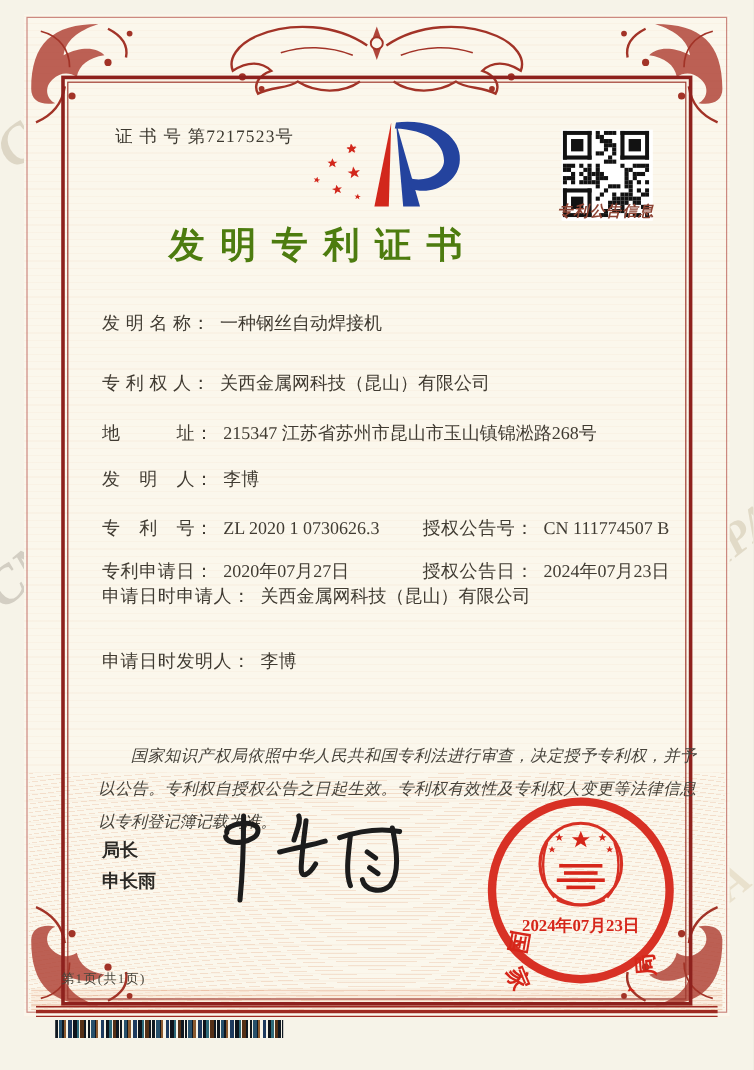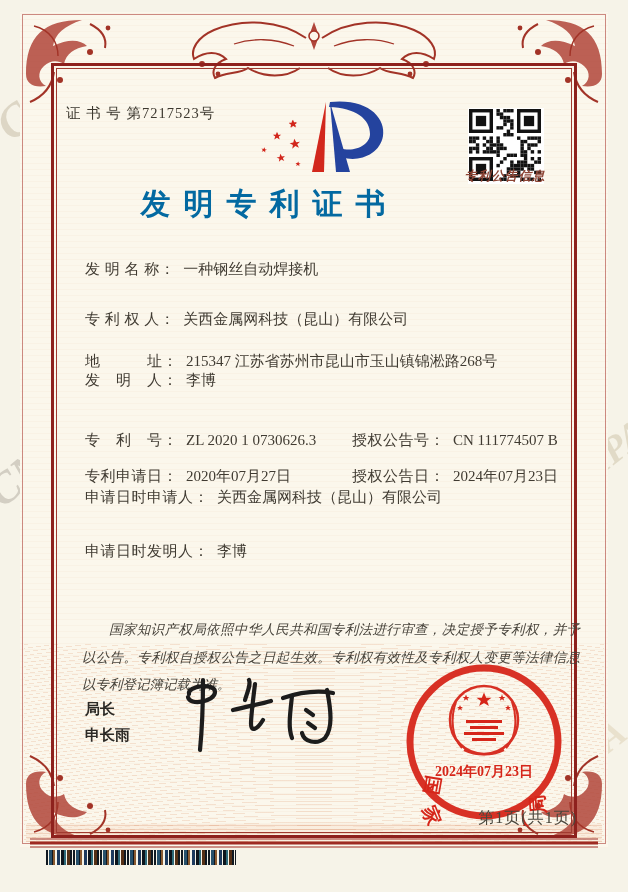"证 书 号 第7217523号" .cert-no { left: 66px -> 96px }
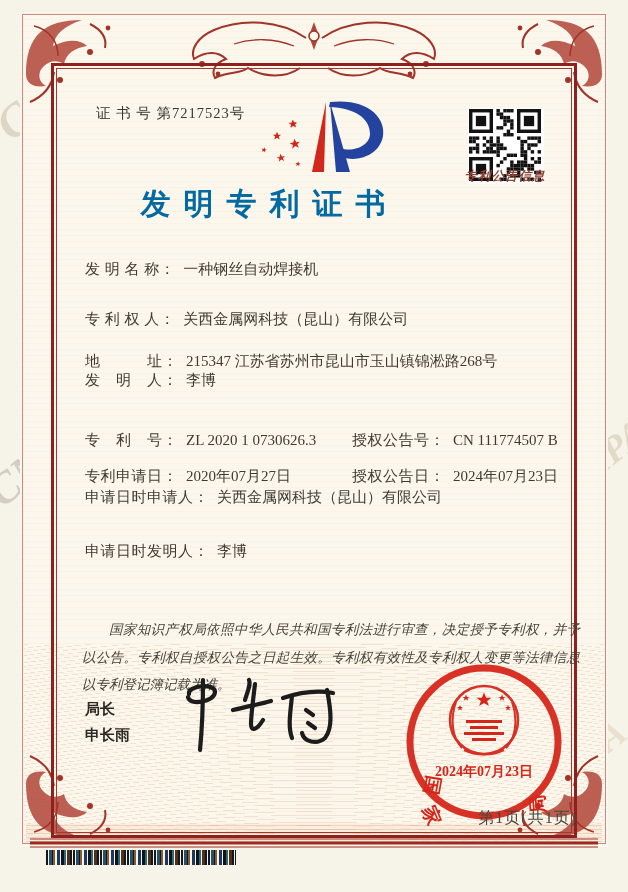"发明专利证书" .title { color: #0369a1 -> #4d7c0f }
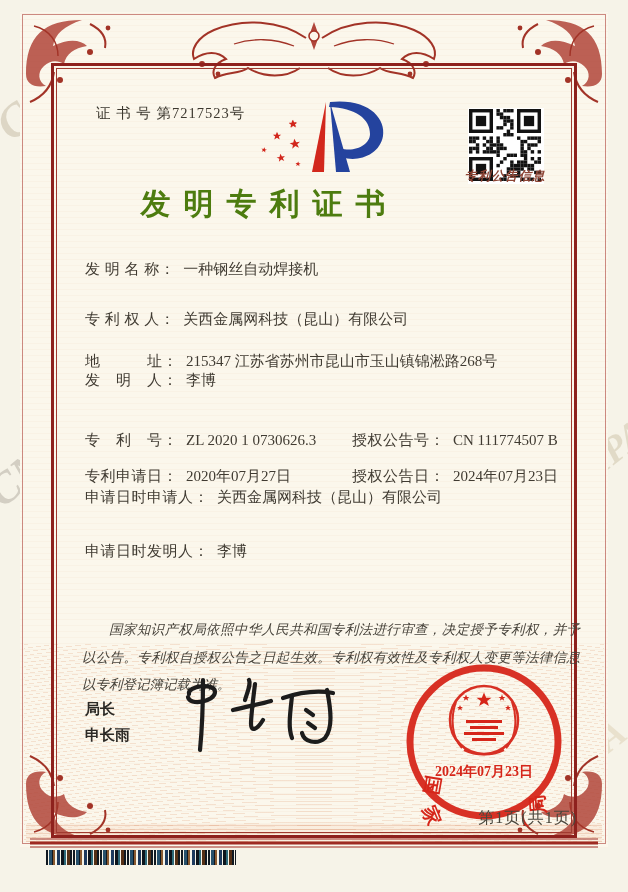"发 明 人： 李博" div.row { top: 371px -> 390px }
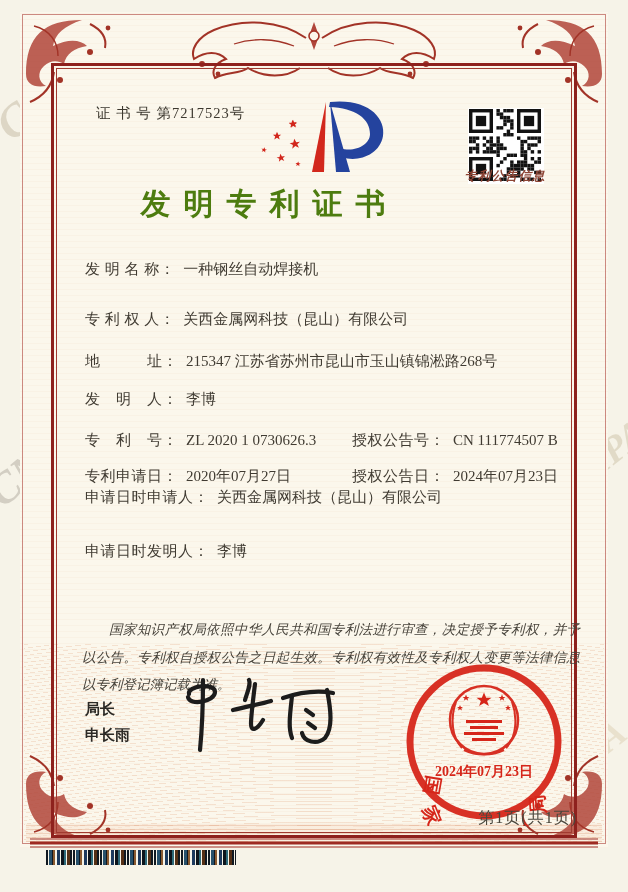"第1页(共1页)" .footer { font-size: 16px -> 11px; text-align: right -> left }
